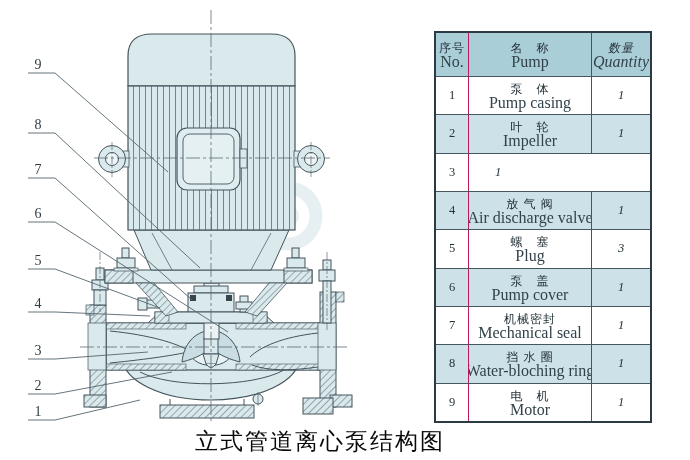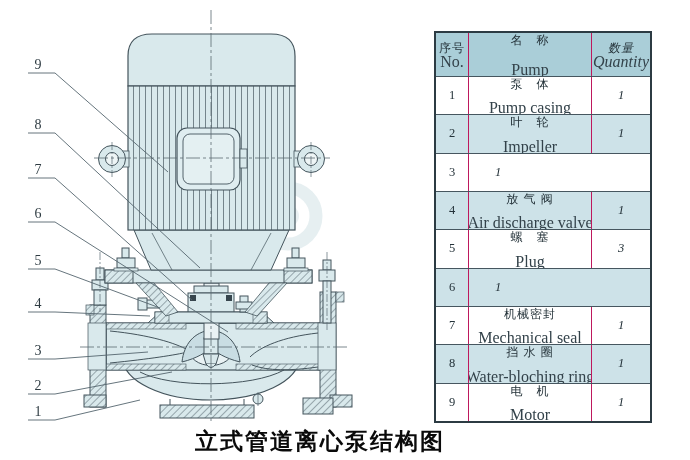"名 称" .col-name { justify-content: space-between -> none }
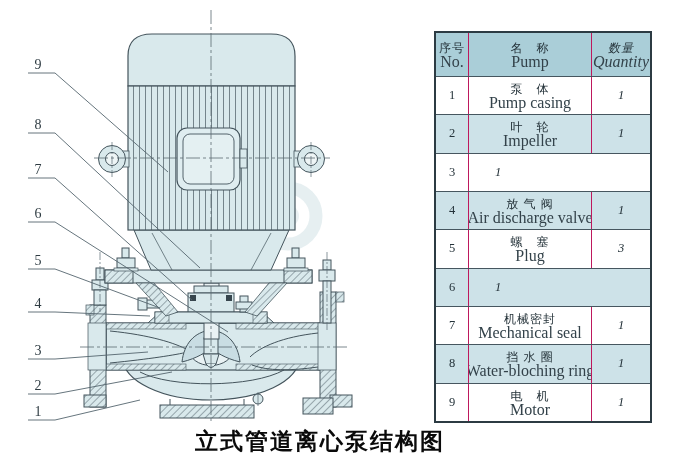"泵 盖" div.t-cell { html: none -> <div> <span>泵 盖</span> <span>Pump cover</span> </div> }
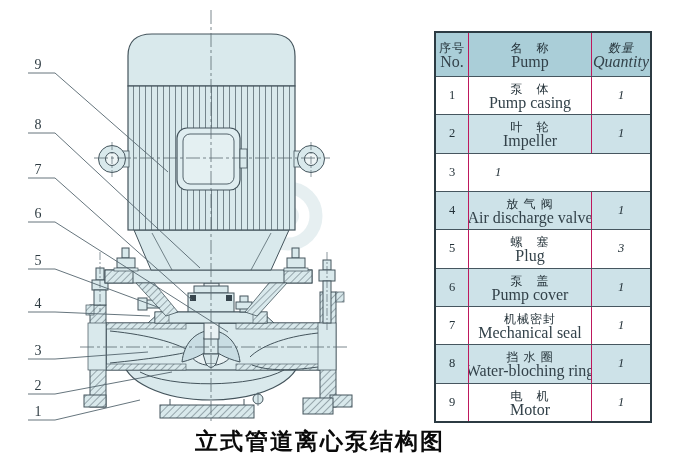"立式管道离心泵结构图" #caption { font-weight: bold -> normal }
